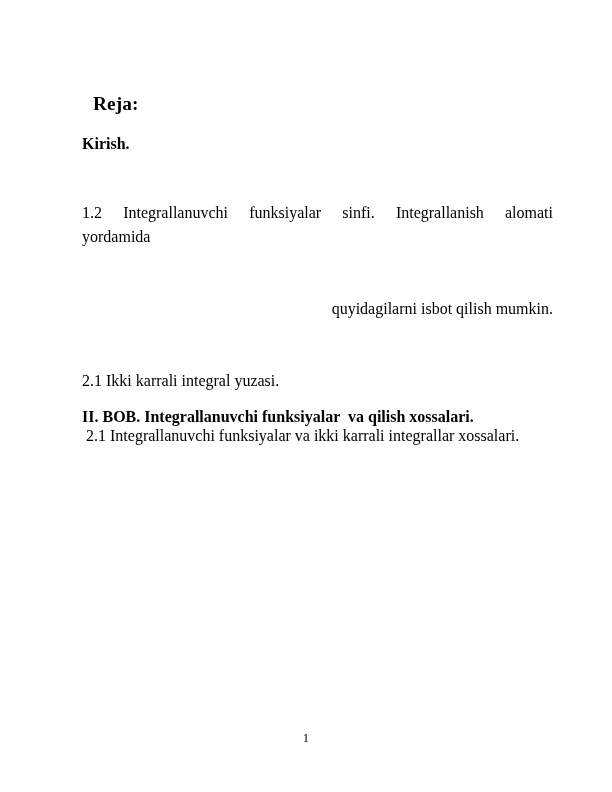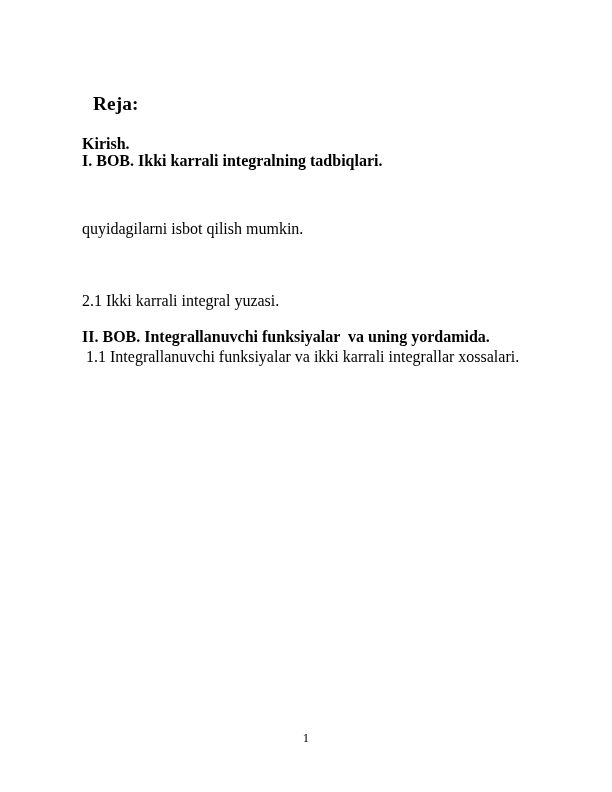"I. BOB. Ikki karrali integralning" div.h-bold { html: <div>I. BOB. Ikki karrali integralning tadbiqlari.</div> -> none }
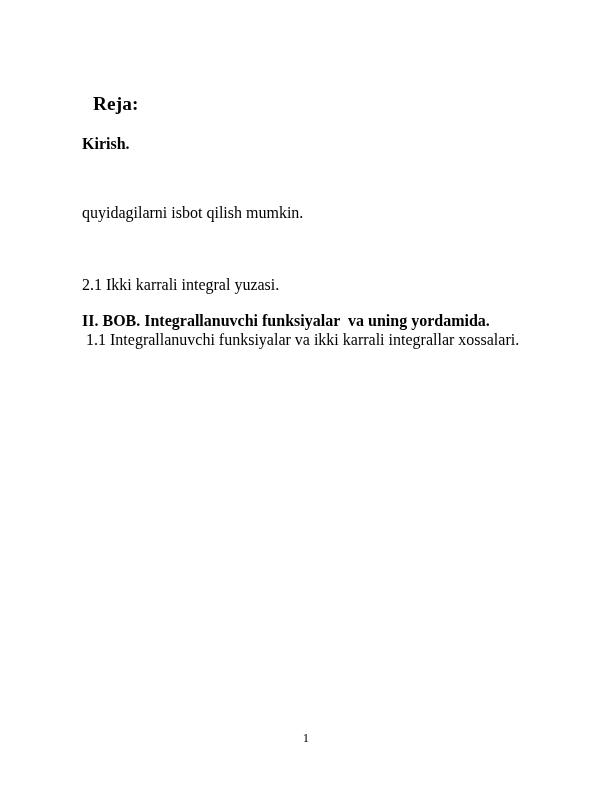"1.2 Integrallanuvchi funksiyalar sinfi." span.ln1 { html: none -> <span>1.2 Integrallanuvchi funksiyalar sinfi. Integrallanish alomati yordamida</span> }
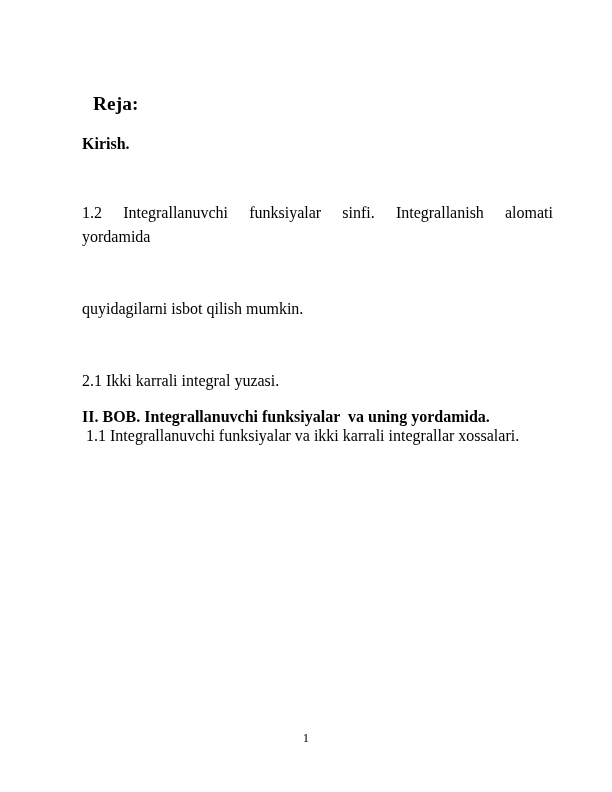"quyidagilarni isbot qilish mumkin." .para-justify > .ln2 { text-align: left -> right }
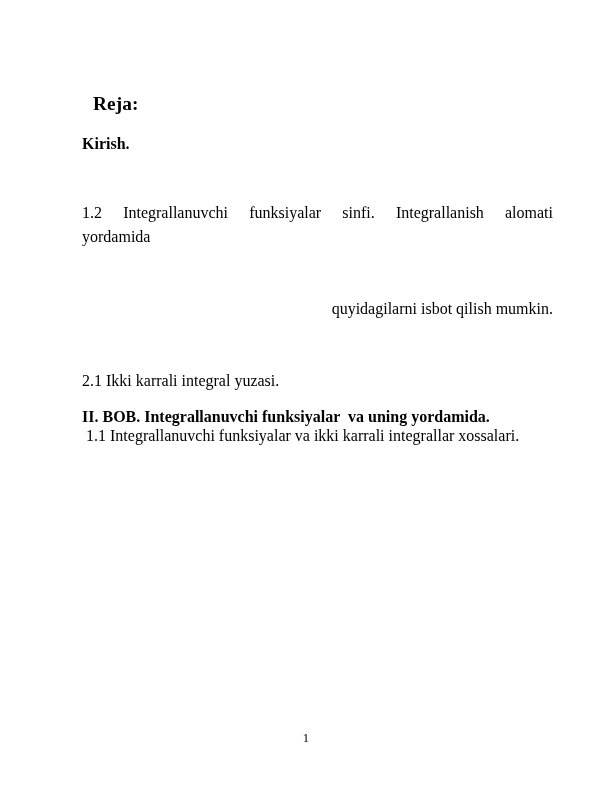"II. BOB. Integrallanuvchi funksiyalar va" div.h-bold { text: uning yordamida -> qilish xossalari }
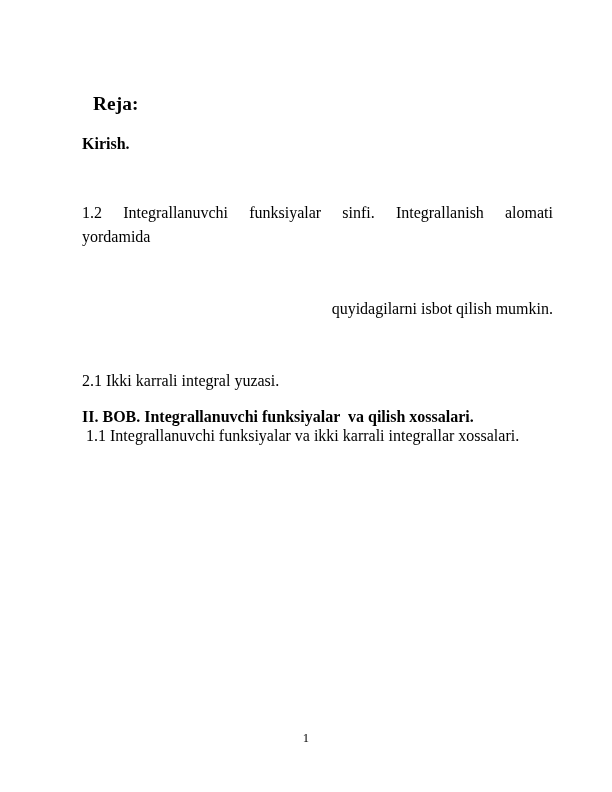"1.1 Integrallanuvchi funksiyalar va ikki" div.body-line { text: 1.1 -> 2.1 }
